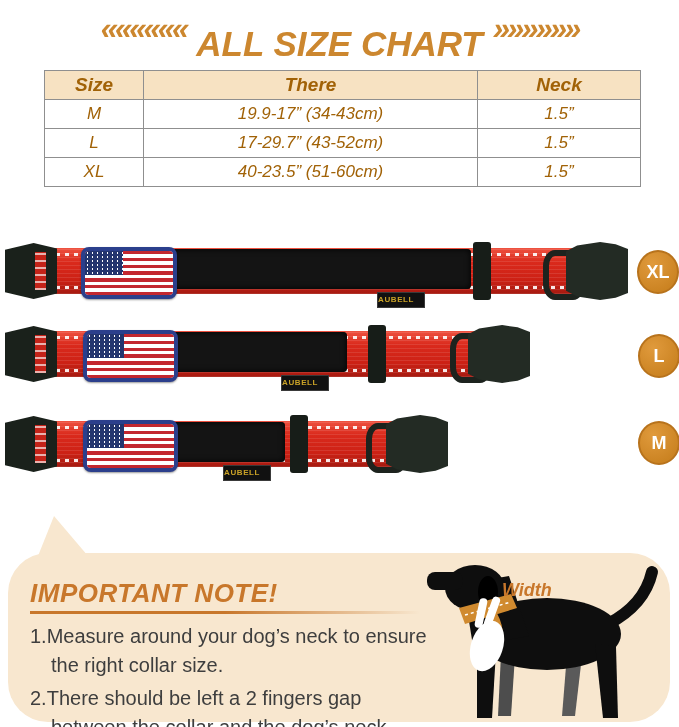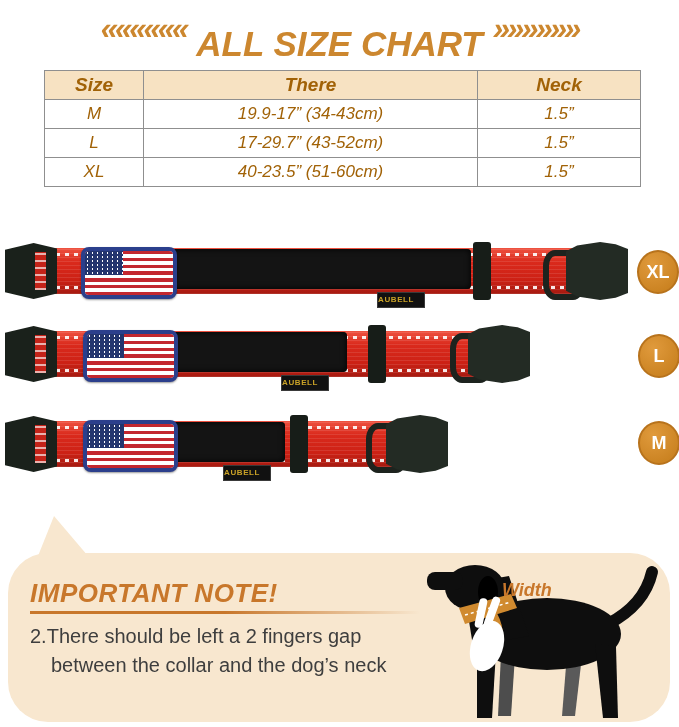"1.Measure around your dog’s neck" div.note-item { html: none -> <div>1.Measure around your dog’s neck to ensure the right collar size.</div> }
